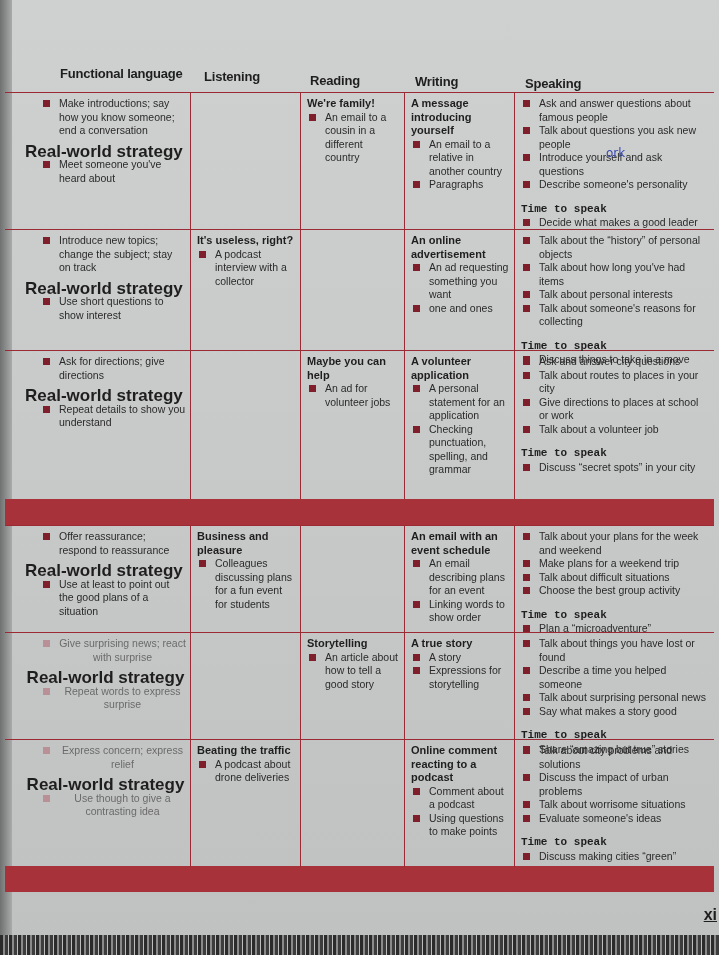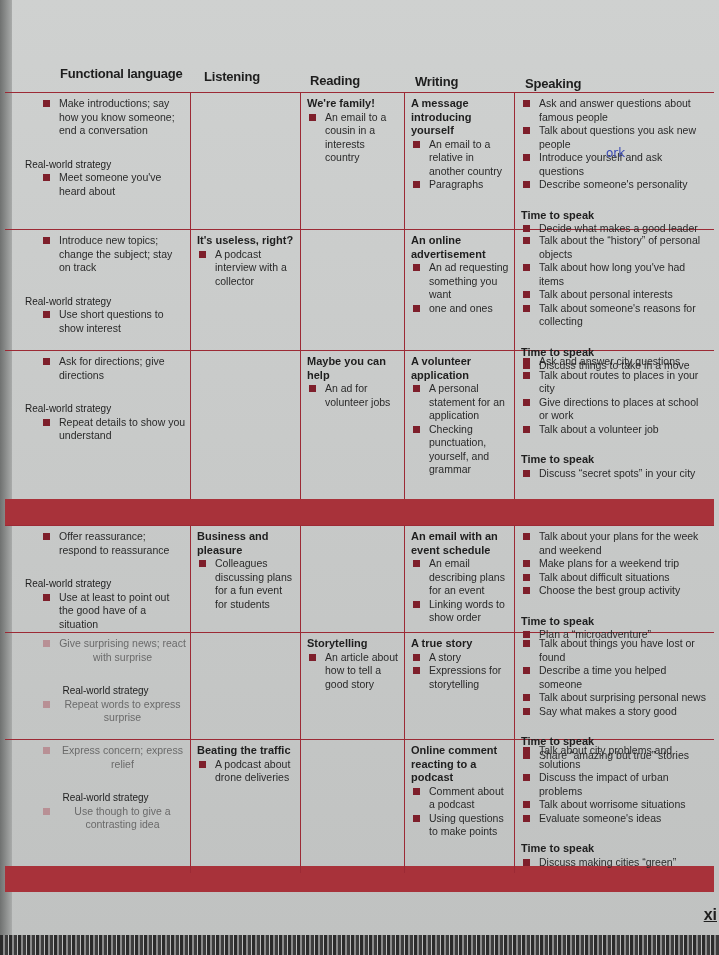"An email to a cousin" span { text: interests -> different }
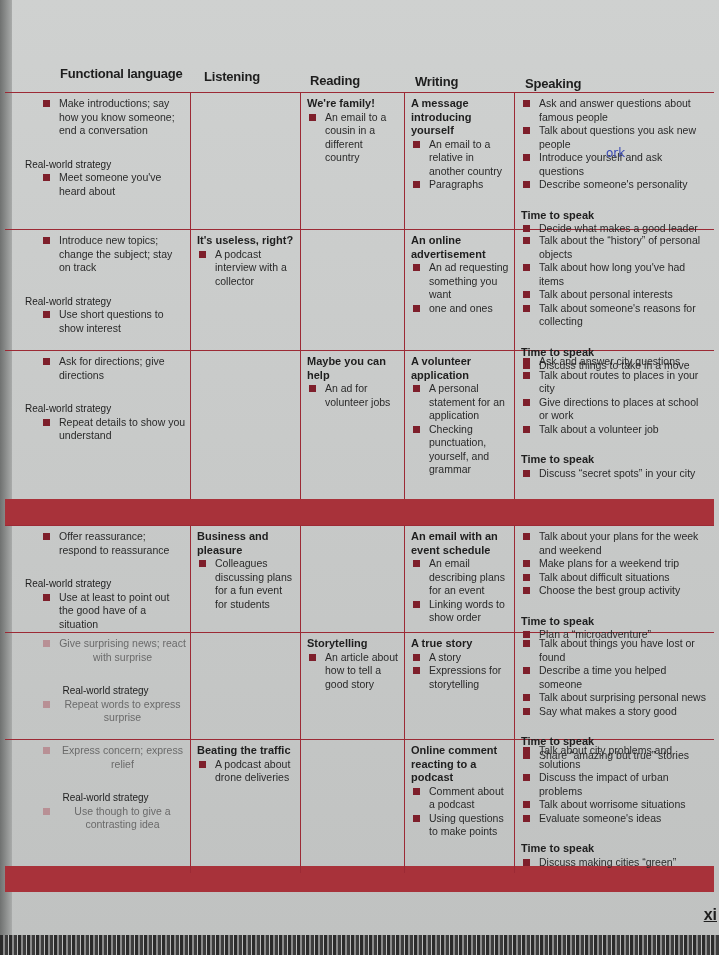"Real-world strategy" .strategy { font-size: 10px -> 17px; font-weight: normal -> bold; margin-top: 20px -> 7px }
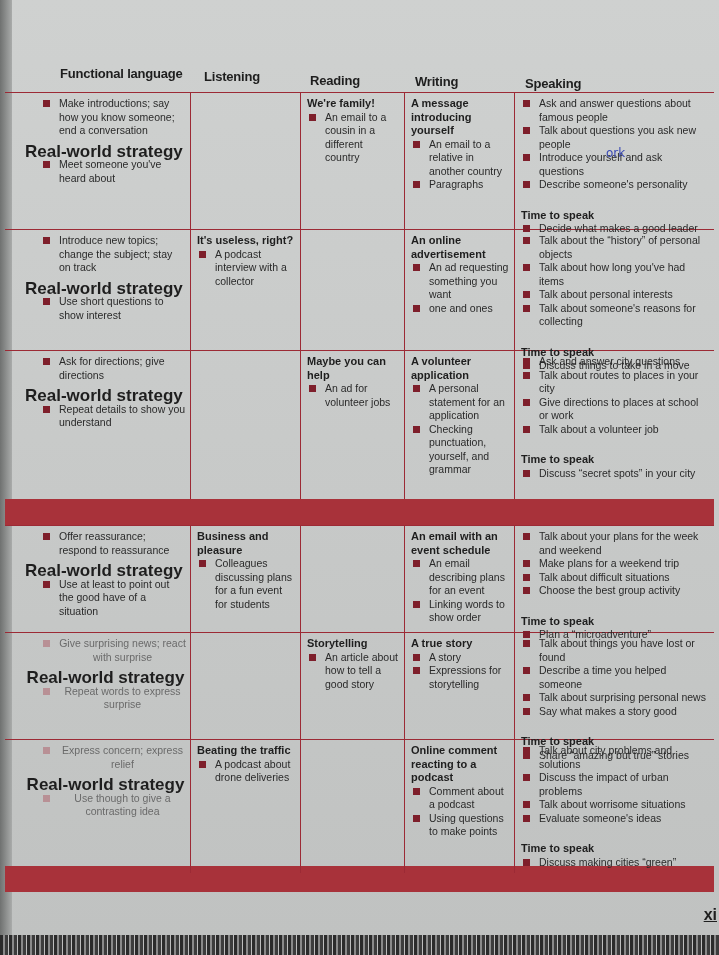"Time to speak" .tts { font-family: none -> Liberation Mono, monospace; margin-top: 17px -> 11px }
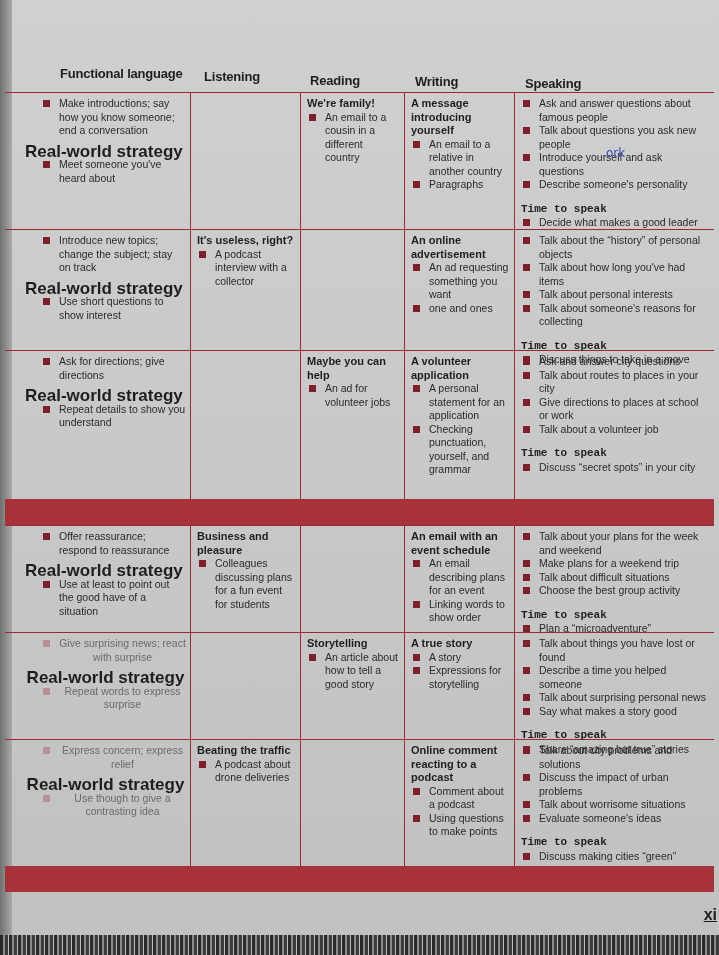"Checking punctuation, yourself, and" span { text: yourself -> spelling }
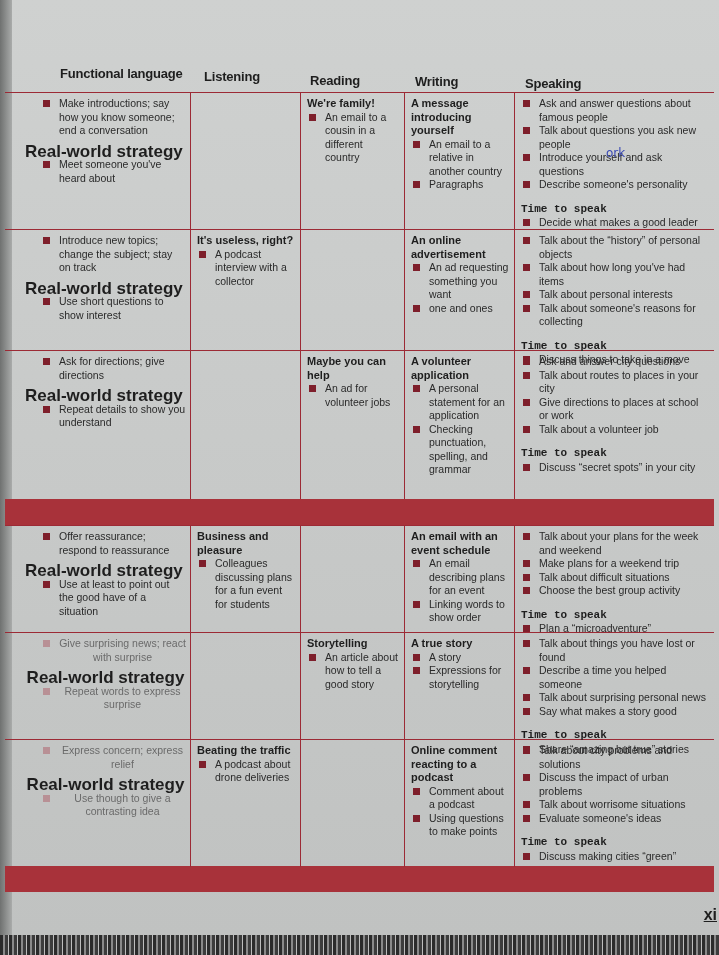"Use at least to point" span { text: have -> plans }
